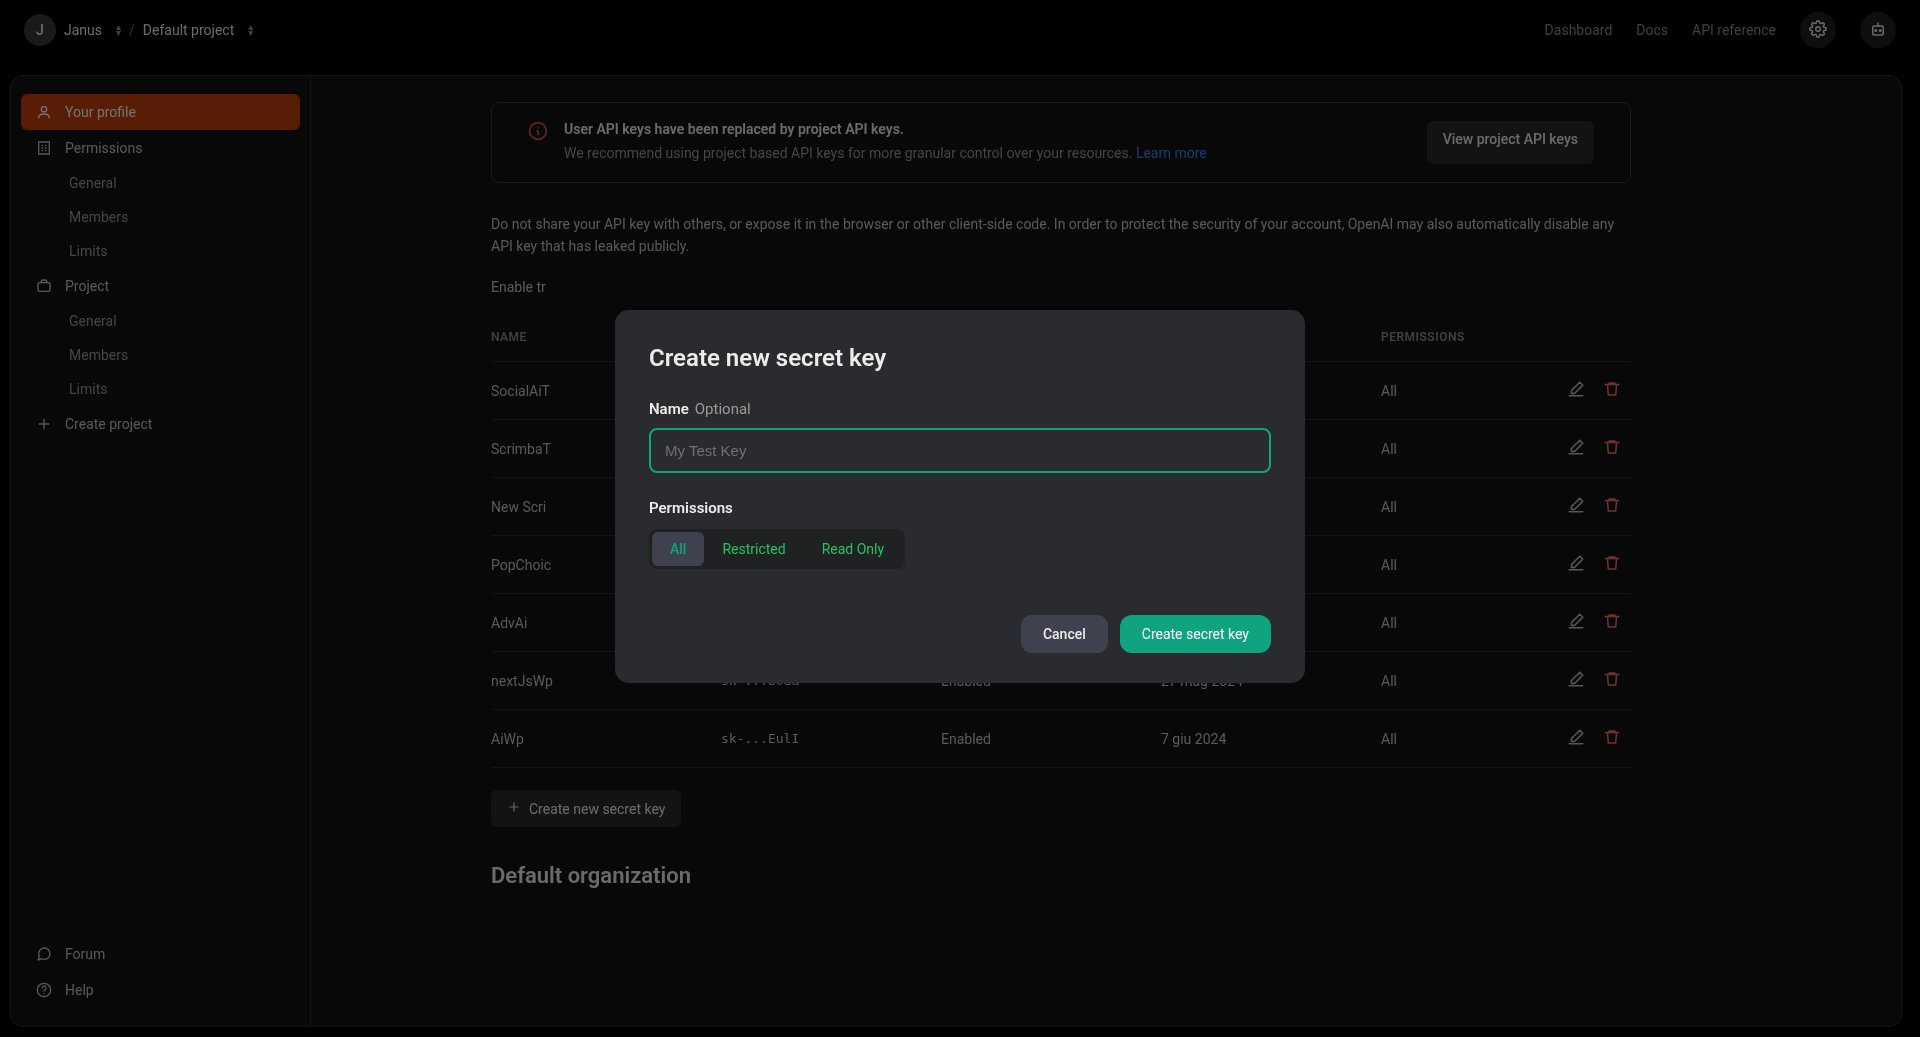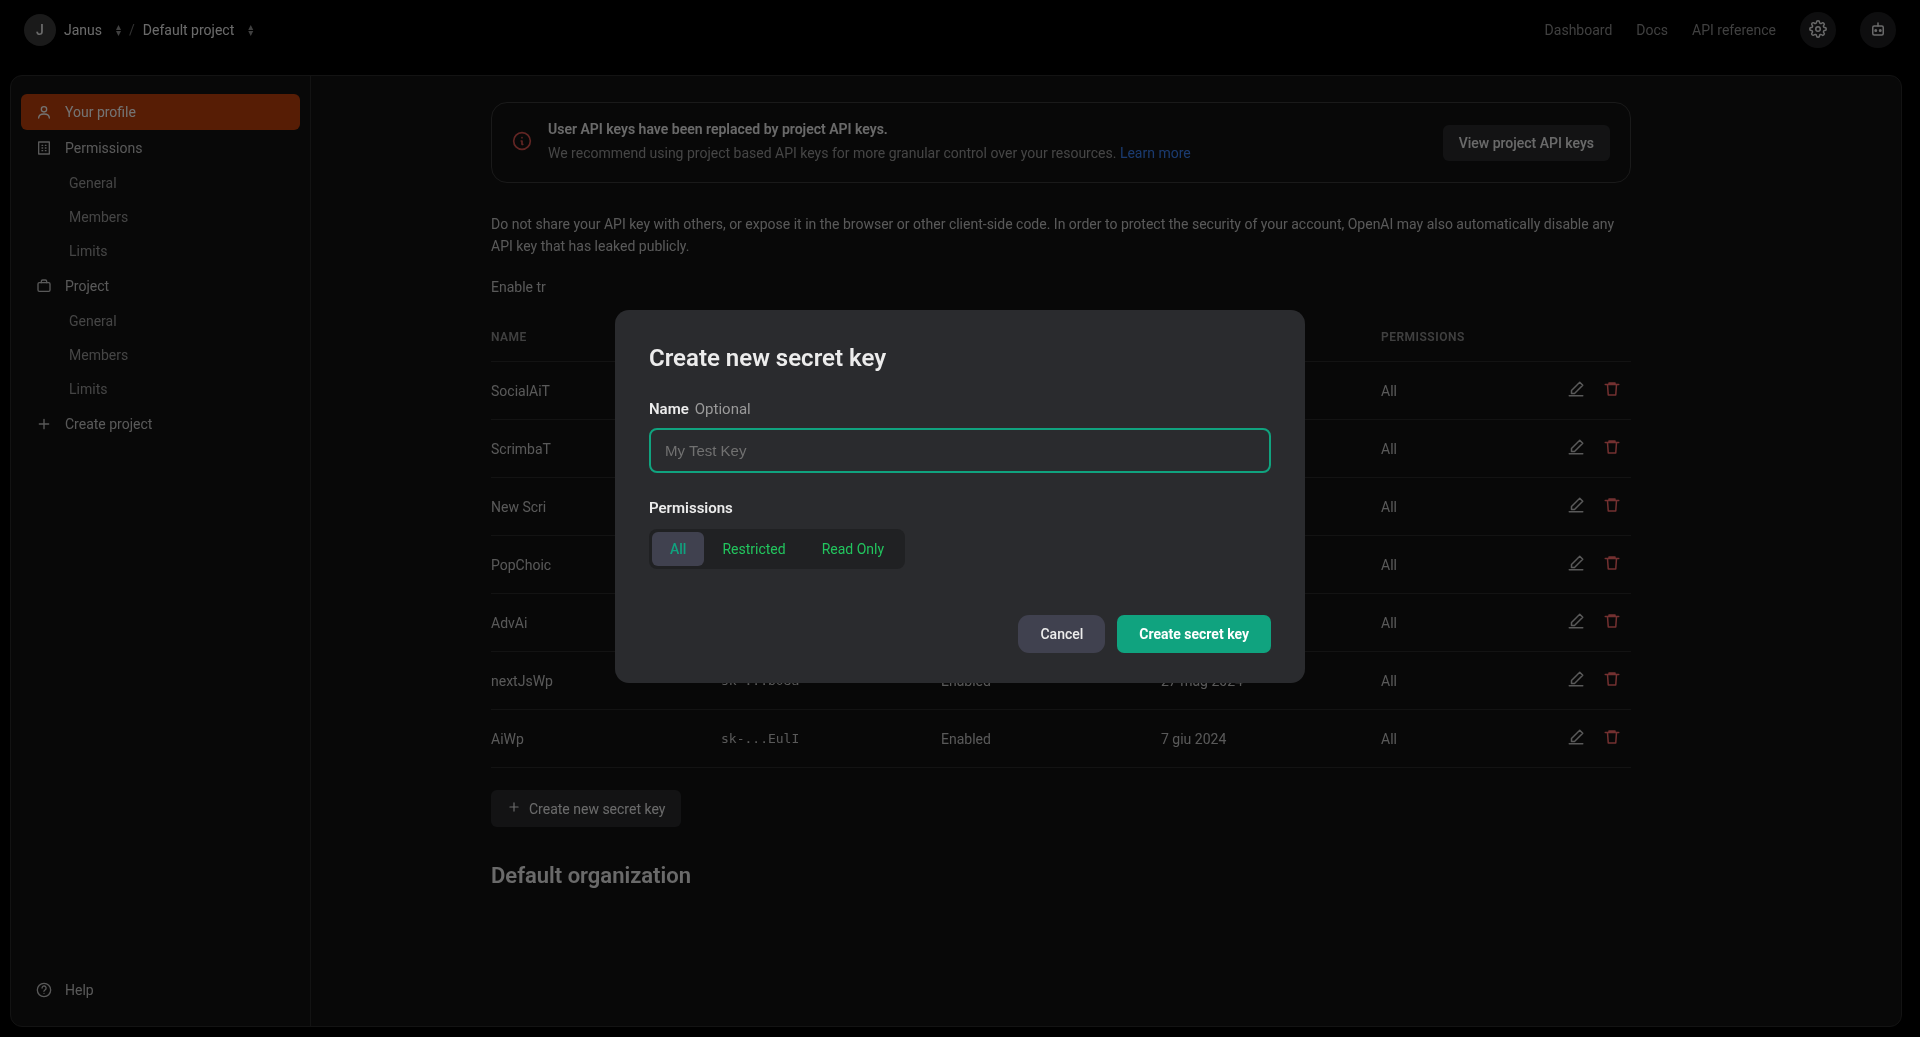"User API keys have been" .alert { align-items: center -> none; border-radius: 16px -> 8px; padding: 18px 20px -> 18px 36px }
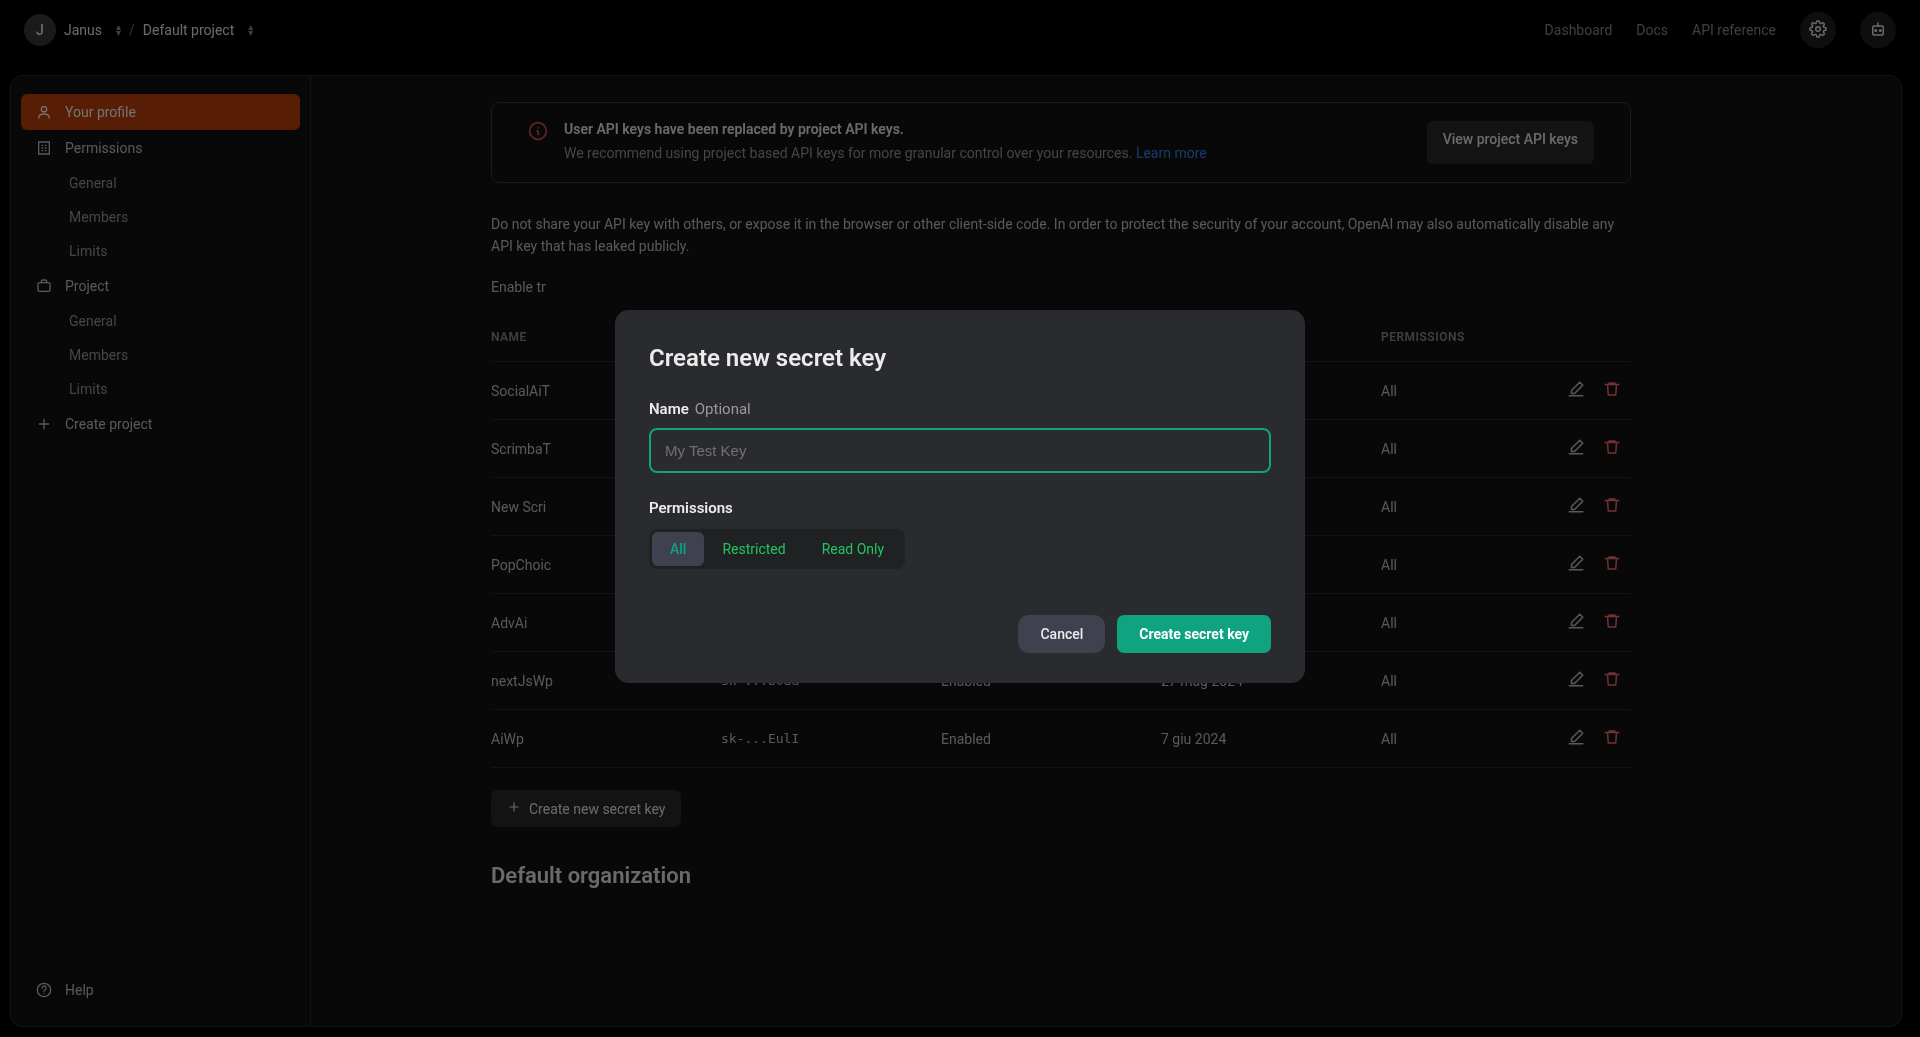"Create secret key" .btn-primary { border-radius: 7px -> 12px; font-weight: 700 -> 400 }
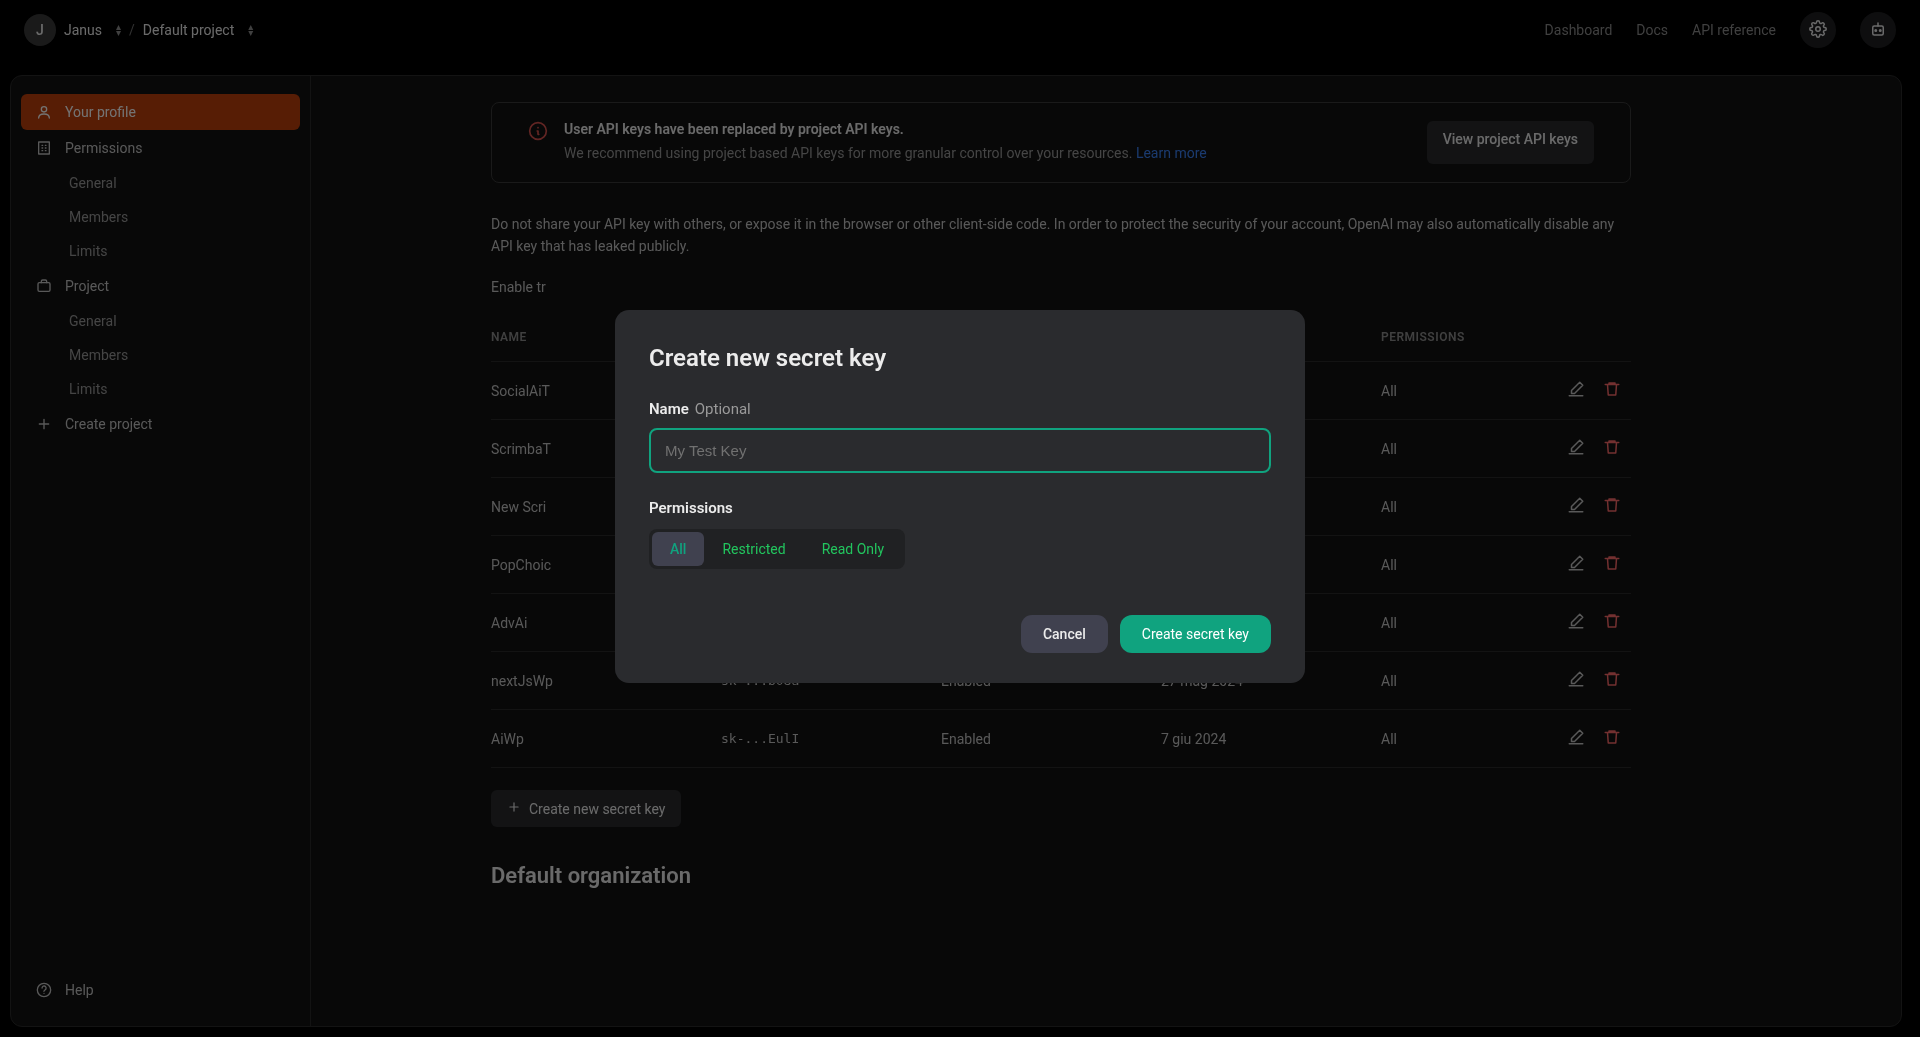"Forum" div.sb-item { html: none -> <div> <span> <svg> <path></path> </svg> </span> <span>Forum</span> </div> }
